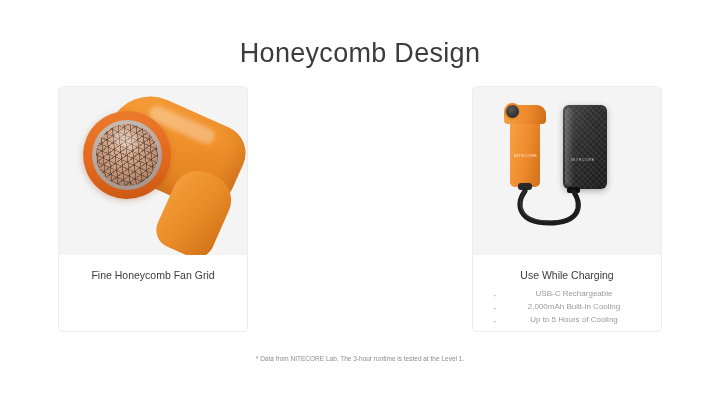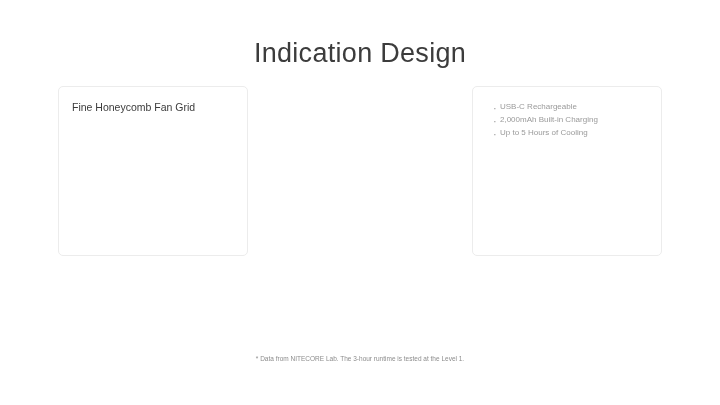"Indication Design" div.title { text: Indication -> Honeycomb }
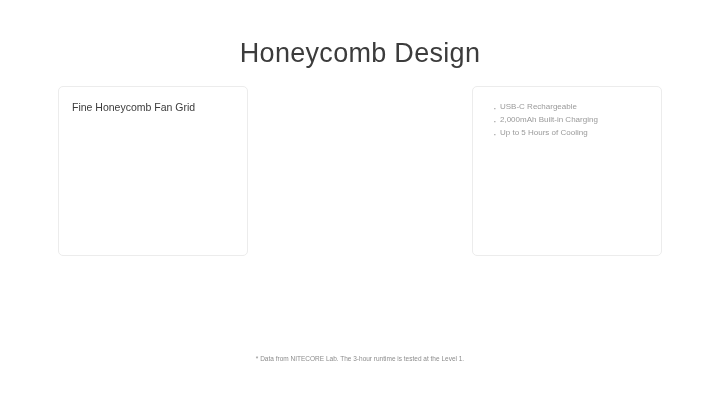"Fine Honeycomb Fan Grid" .card { flex-direction: row -> column; text-align: none -> center }
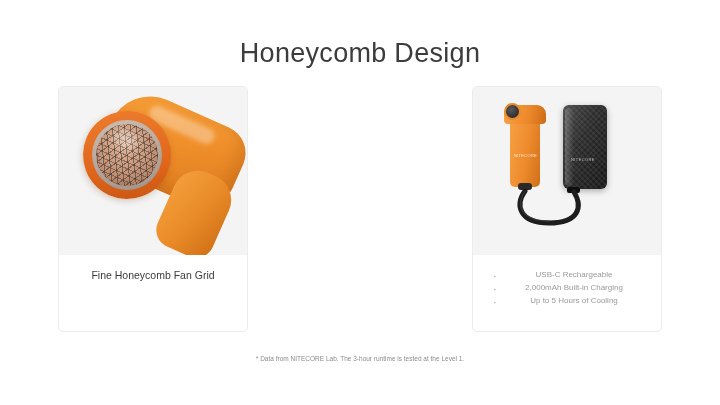"Use While Charging" p.card-heading { html: none -> <p>Use While Charging</p> }
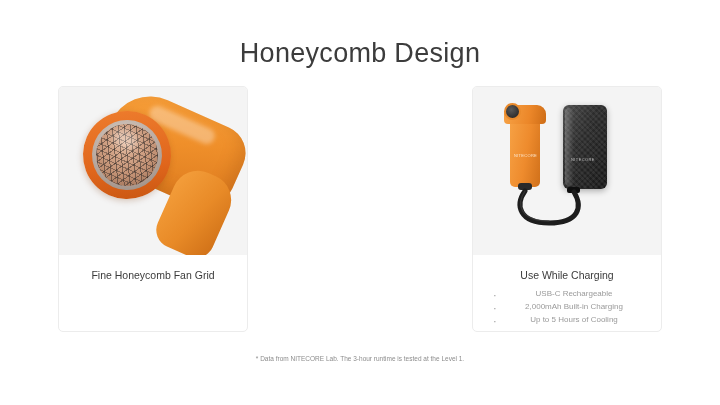"2,000mAh Built-in Charging" li { text: Charging -> Cooling }
